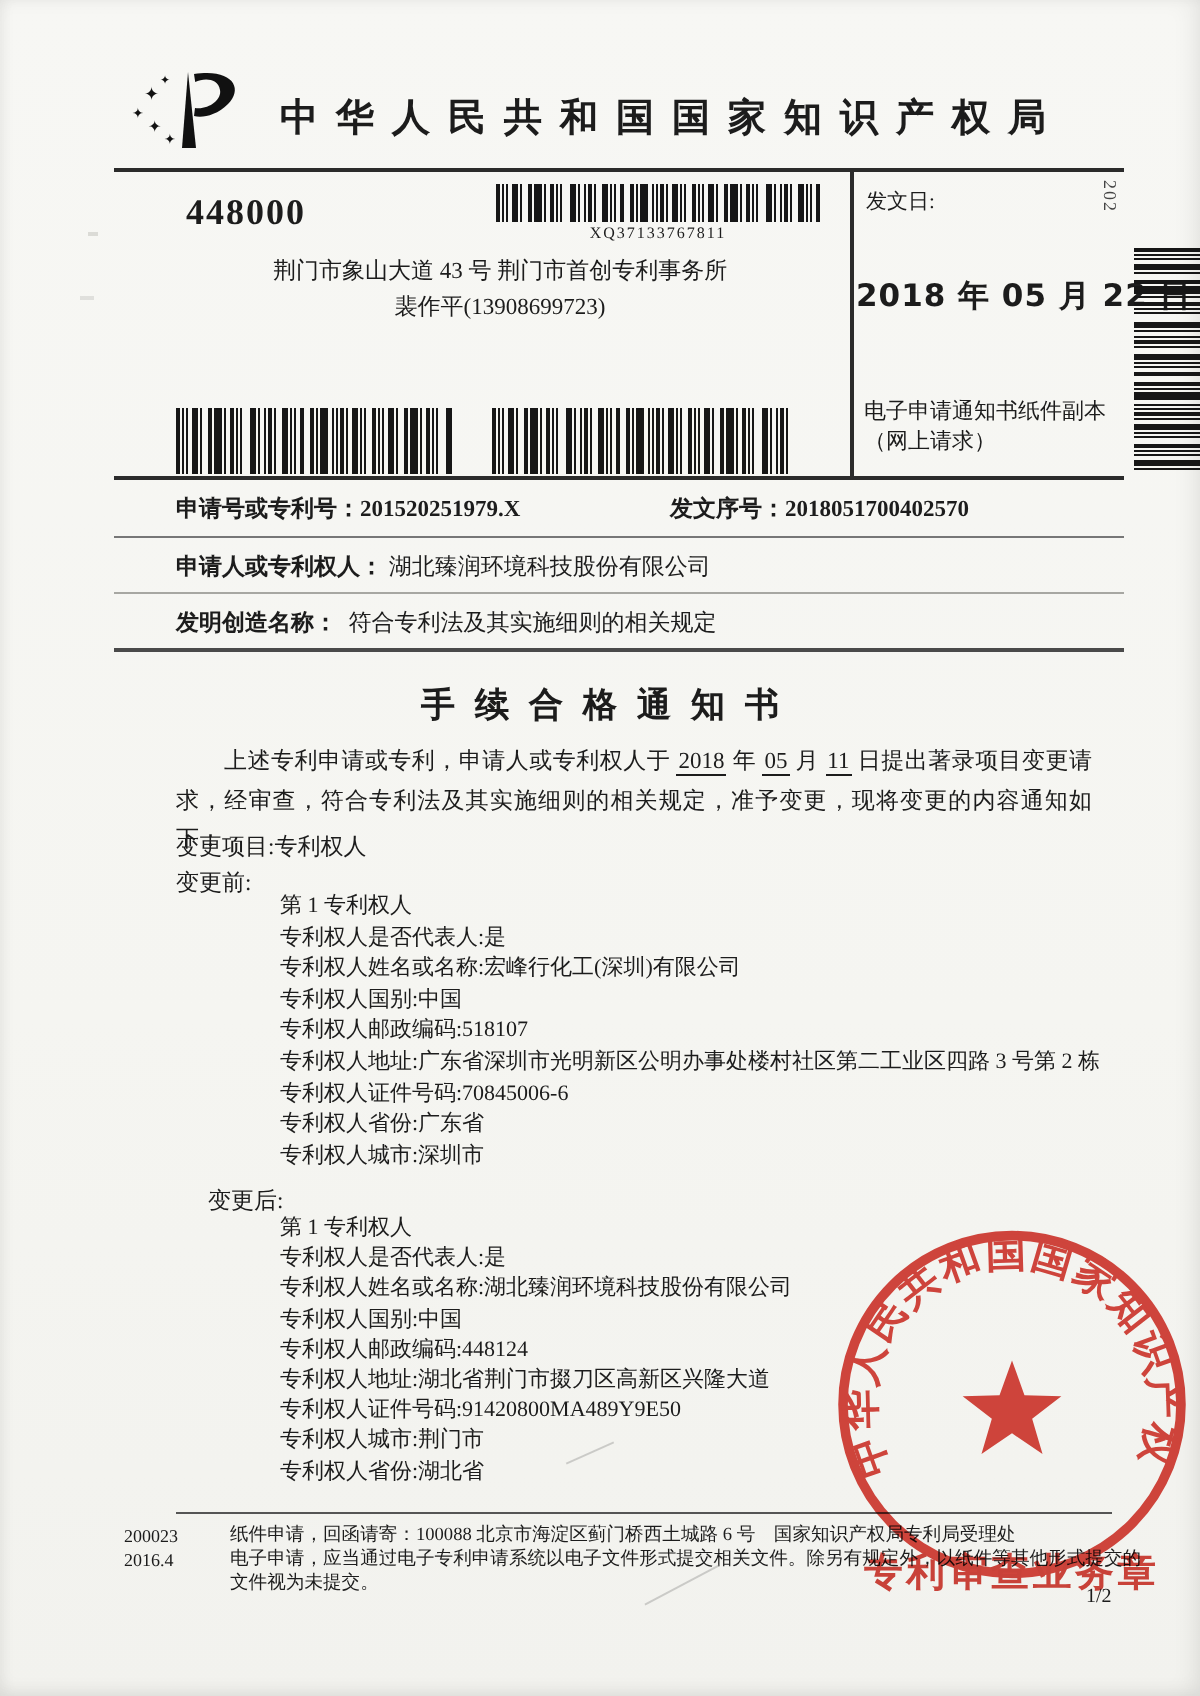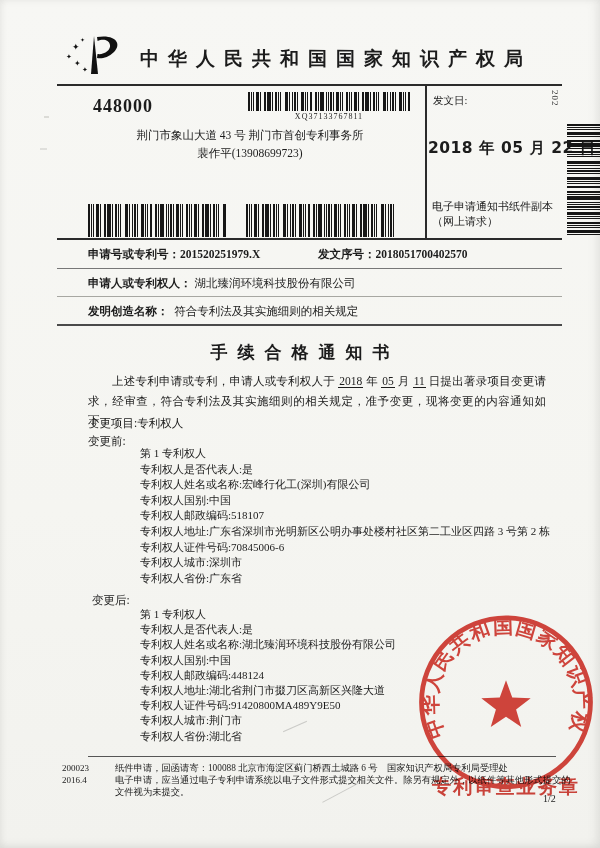"发文序号：2018051700402570" div.row { left: 318px -> 335px }
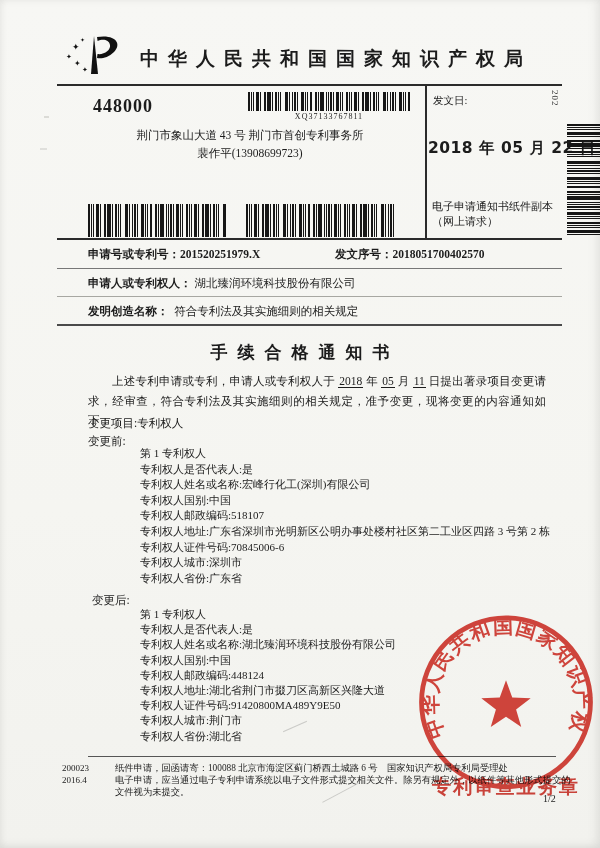"专利权人城市:深圳市" div { order: before "专利权人省份:广东省" -> after "专利权人省份:广东省" }
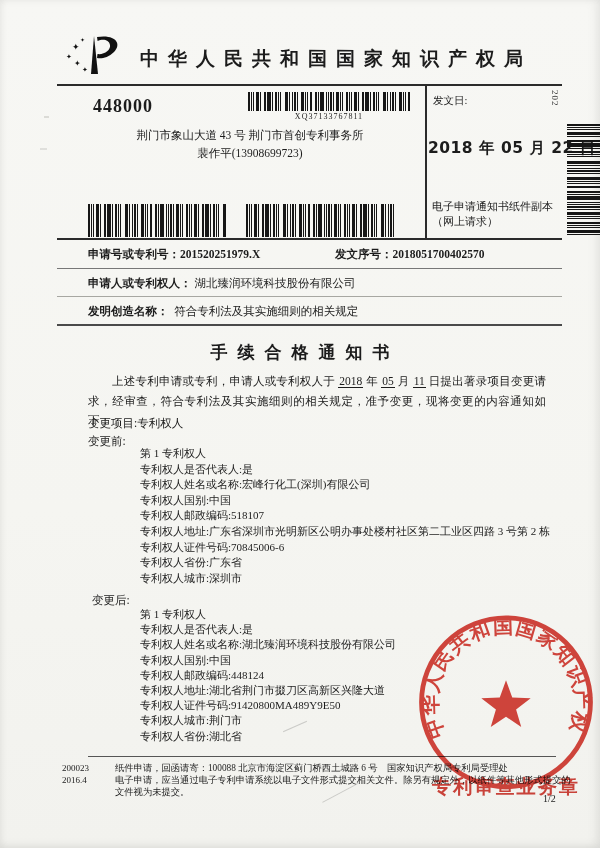"变更后:" div.chg { left: 92px -> 104px }
